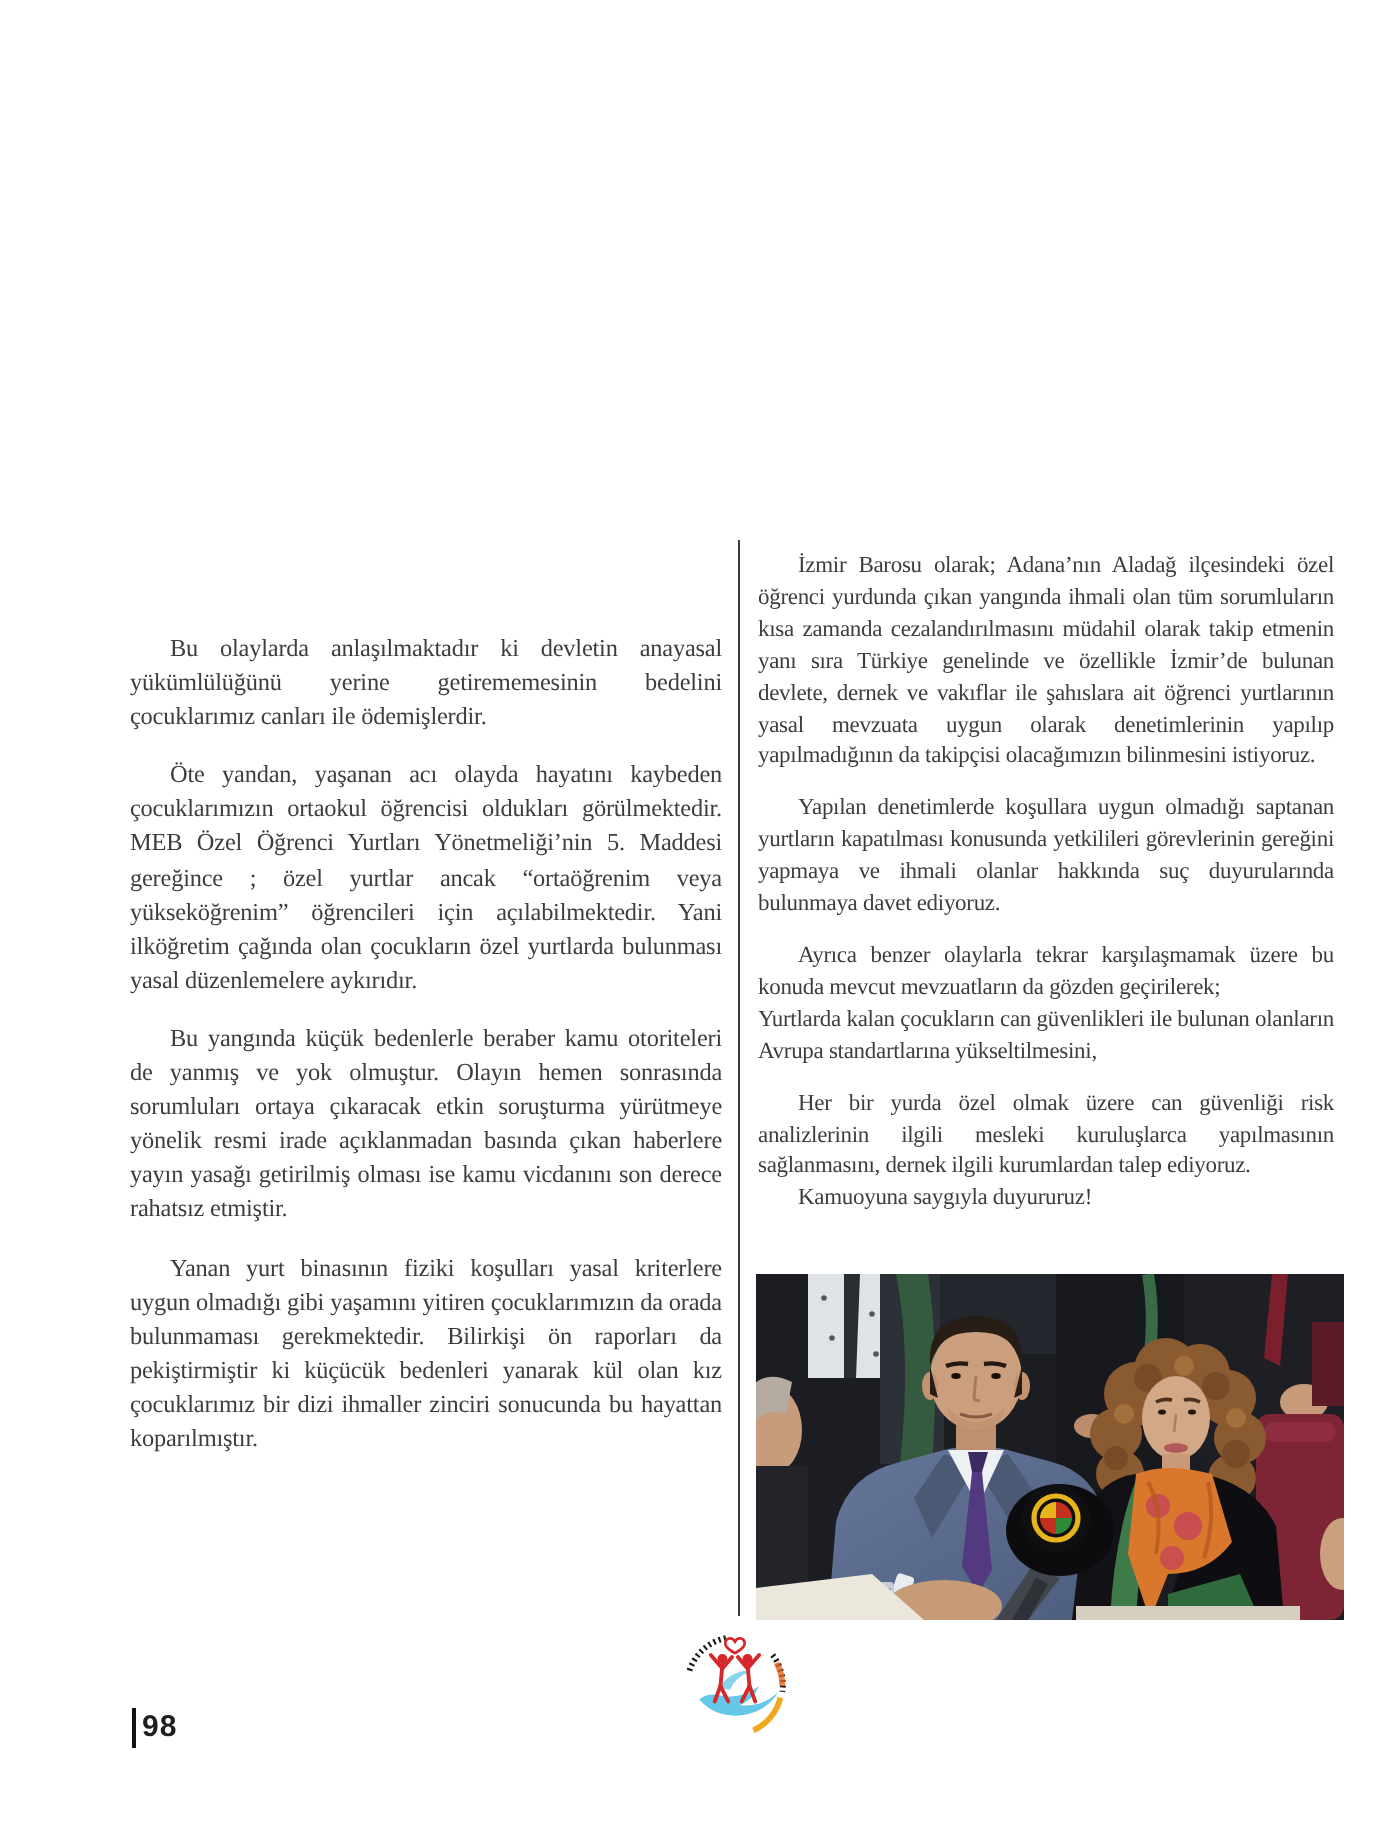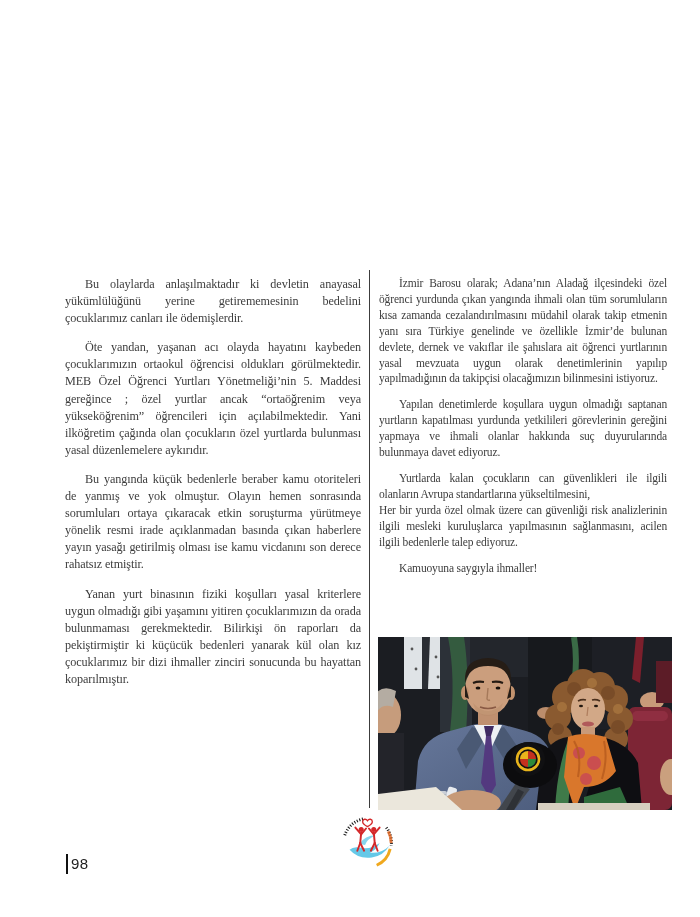"Bu olaylarda anlaşılmaktadır ki devletin" .col-left { margin-top: none -> 40px }
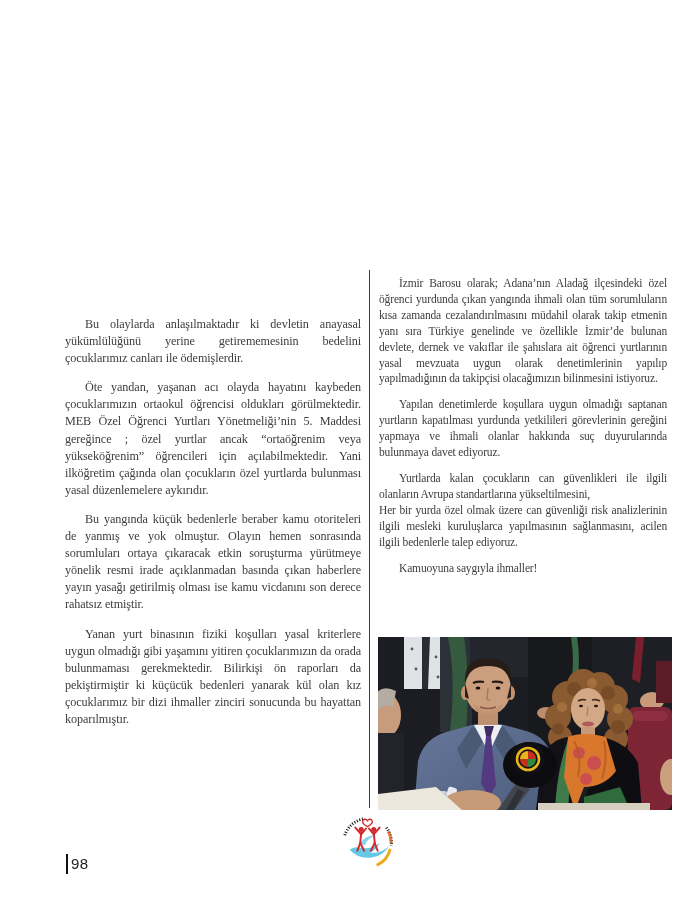"Yapılan denetimlerde koşullara uygun" p.para { text: yurdunda -> konusunda }
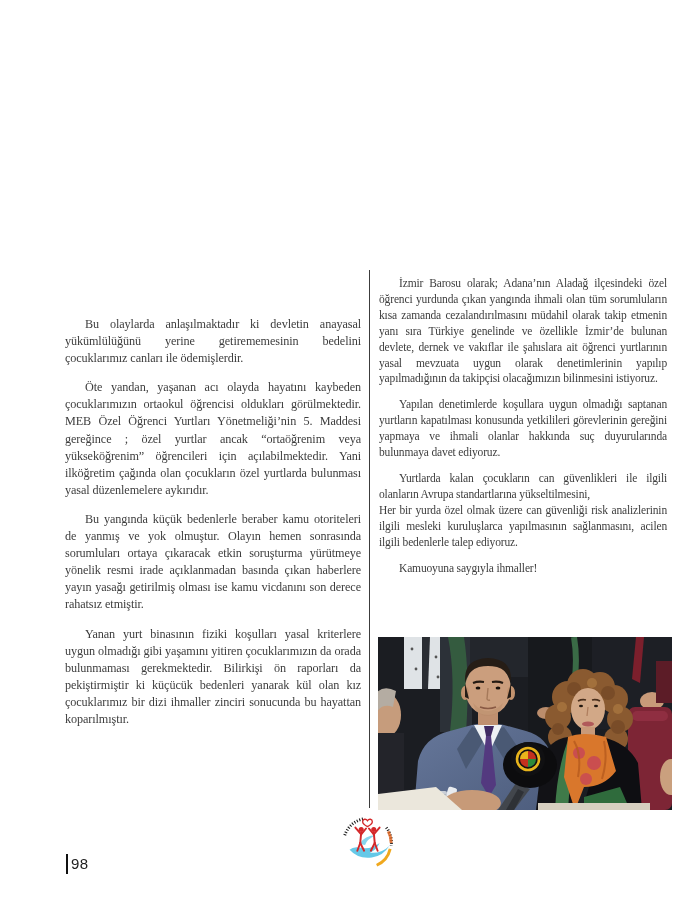"Ayrıca benzer olaylarla tekrar" p.para { html: none -> <p>Ayrıca benzer olaylarla tekrar karşılaşmamak üzere bu konuda mevcut mevzuatların da gözden geçirilerek;</p> }
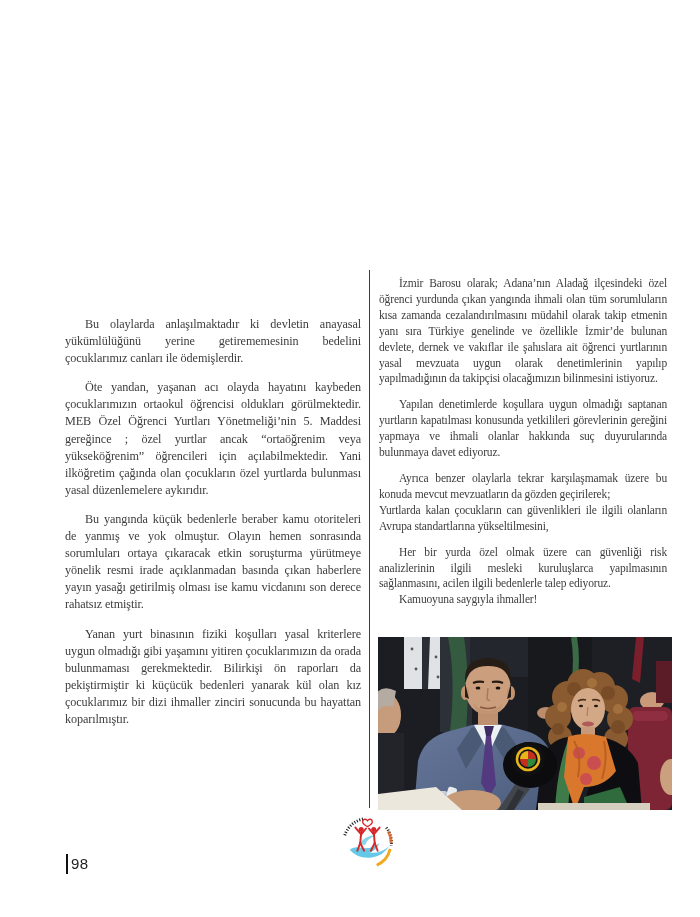"Yurtlarda kalan çocukların can" p.para { text: ilgili -> bulunan }
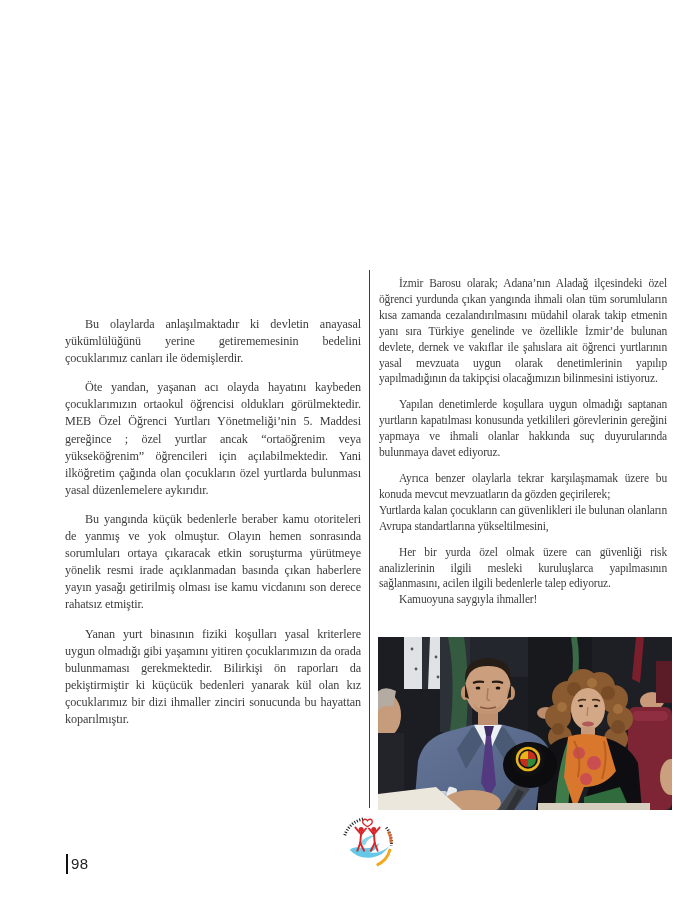"Her bir yurda özel olmak" p.para { text: acilen ilgili bedenlerle -> dernek ilgili kurumlardan }
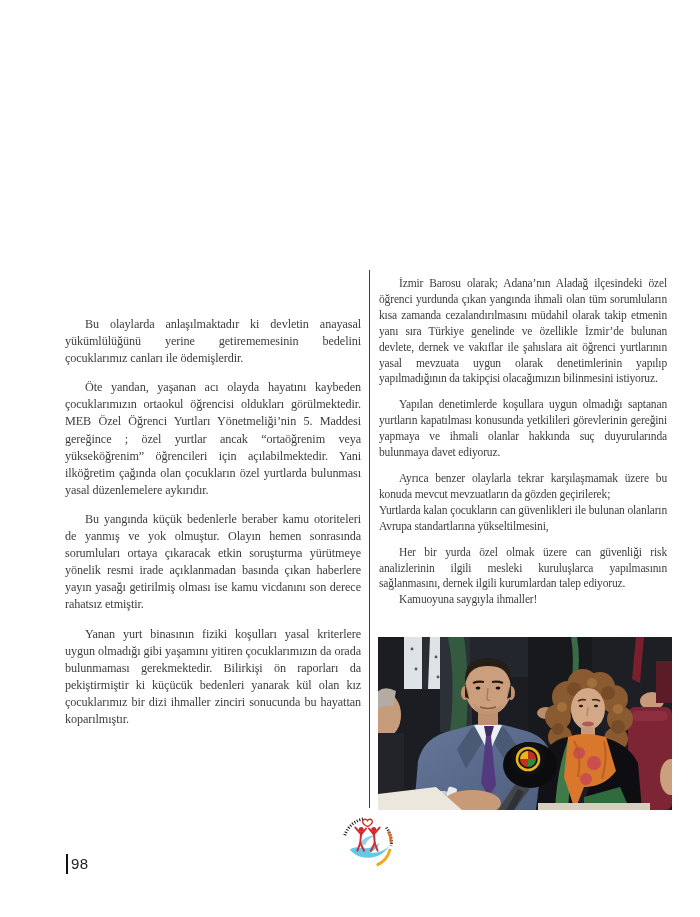"Kamuoyuna saygıyla ihmaller!" p.para { text: ihmaller -> duyururuz }
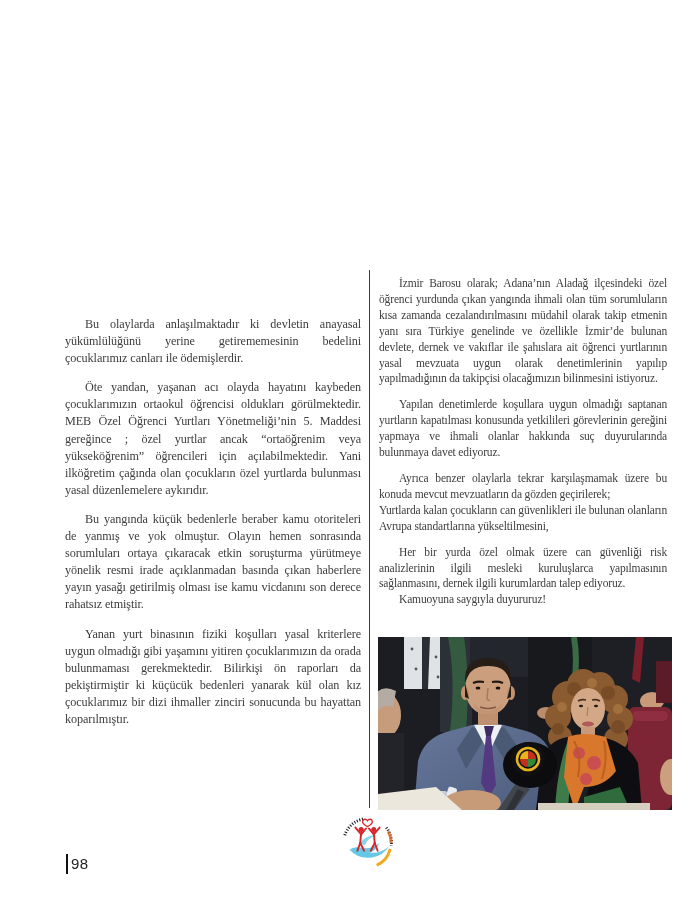"98" .pageno .num { font-weight: none -> bold }
